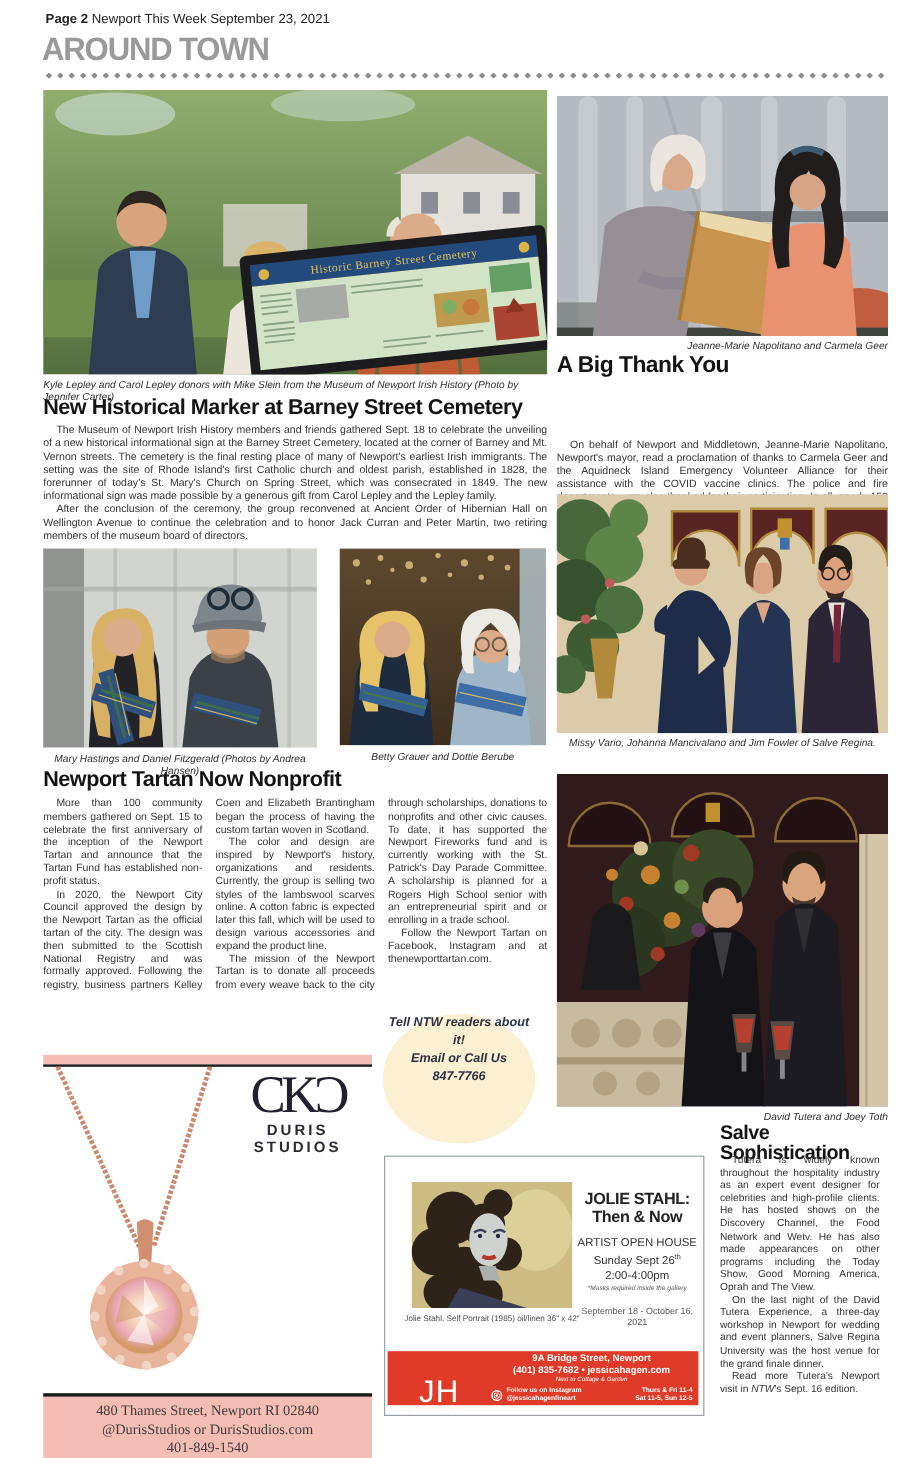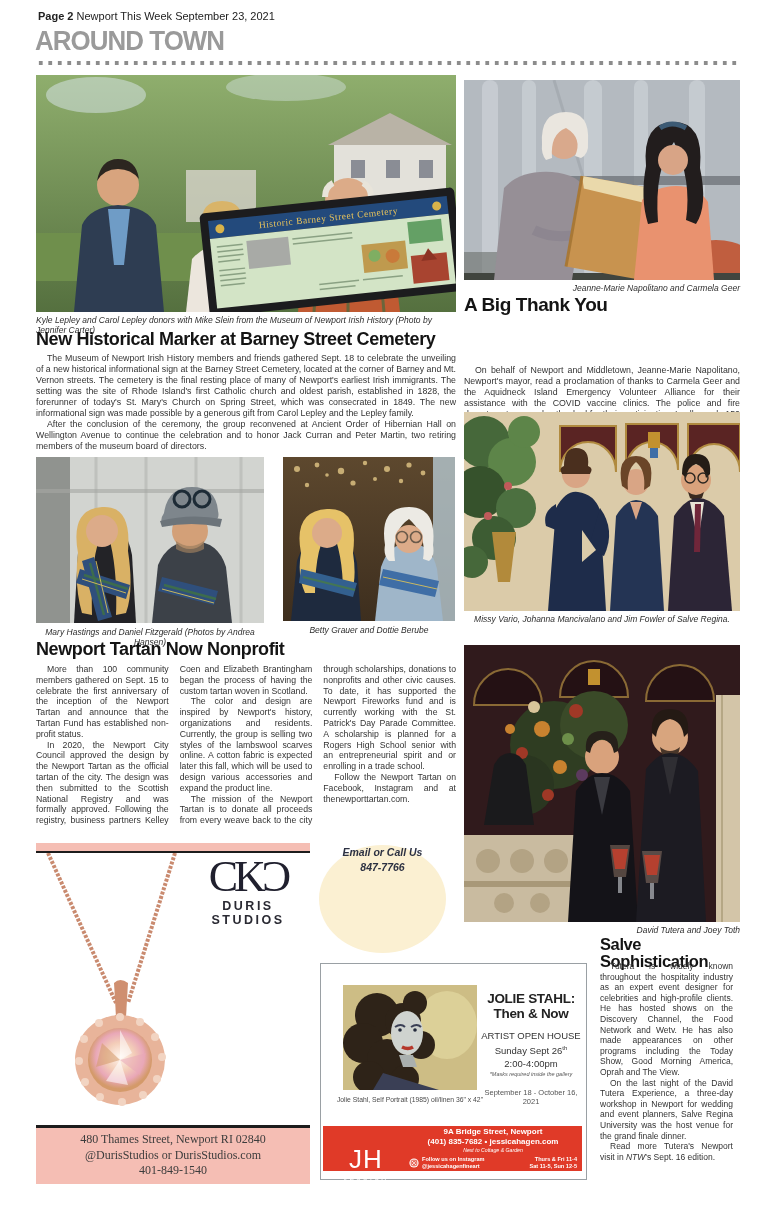"Tell NTW readers about it!" div { html: none -> <div>Tell NTW readers about it!</div> }
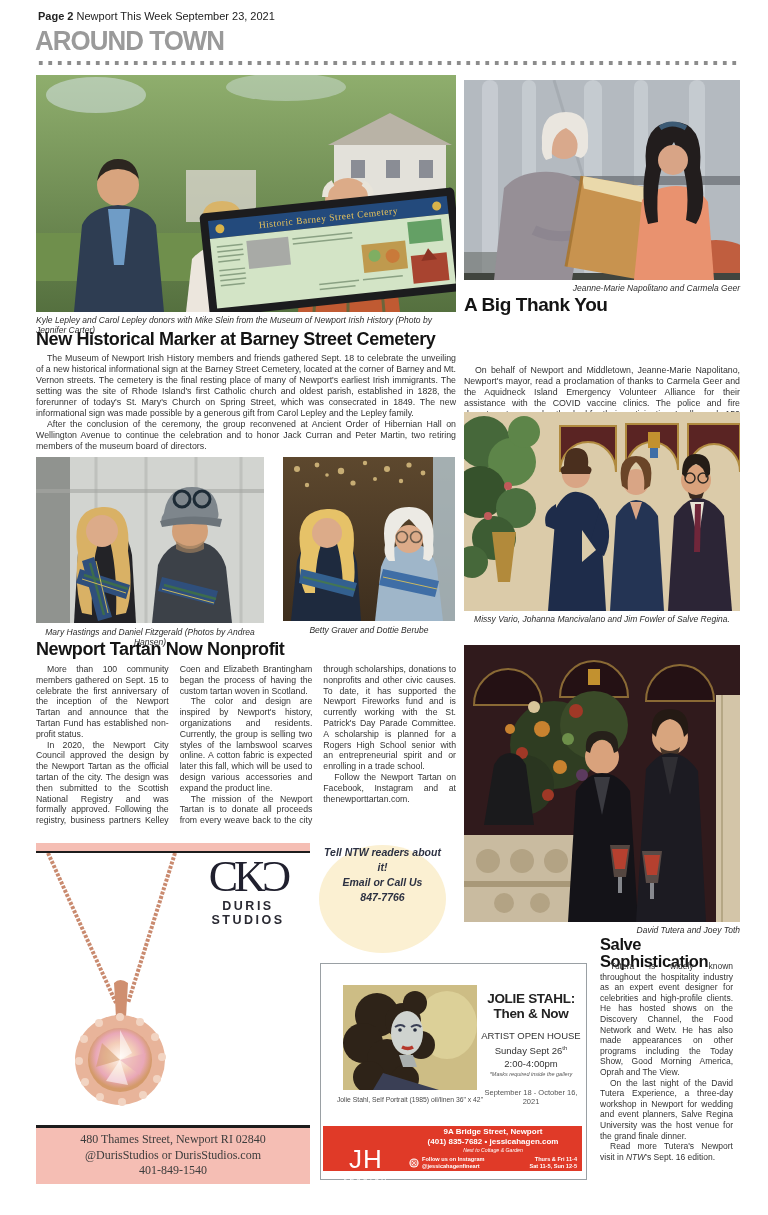"CKƆ" div.abs { top: 843px -> 879px }
